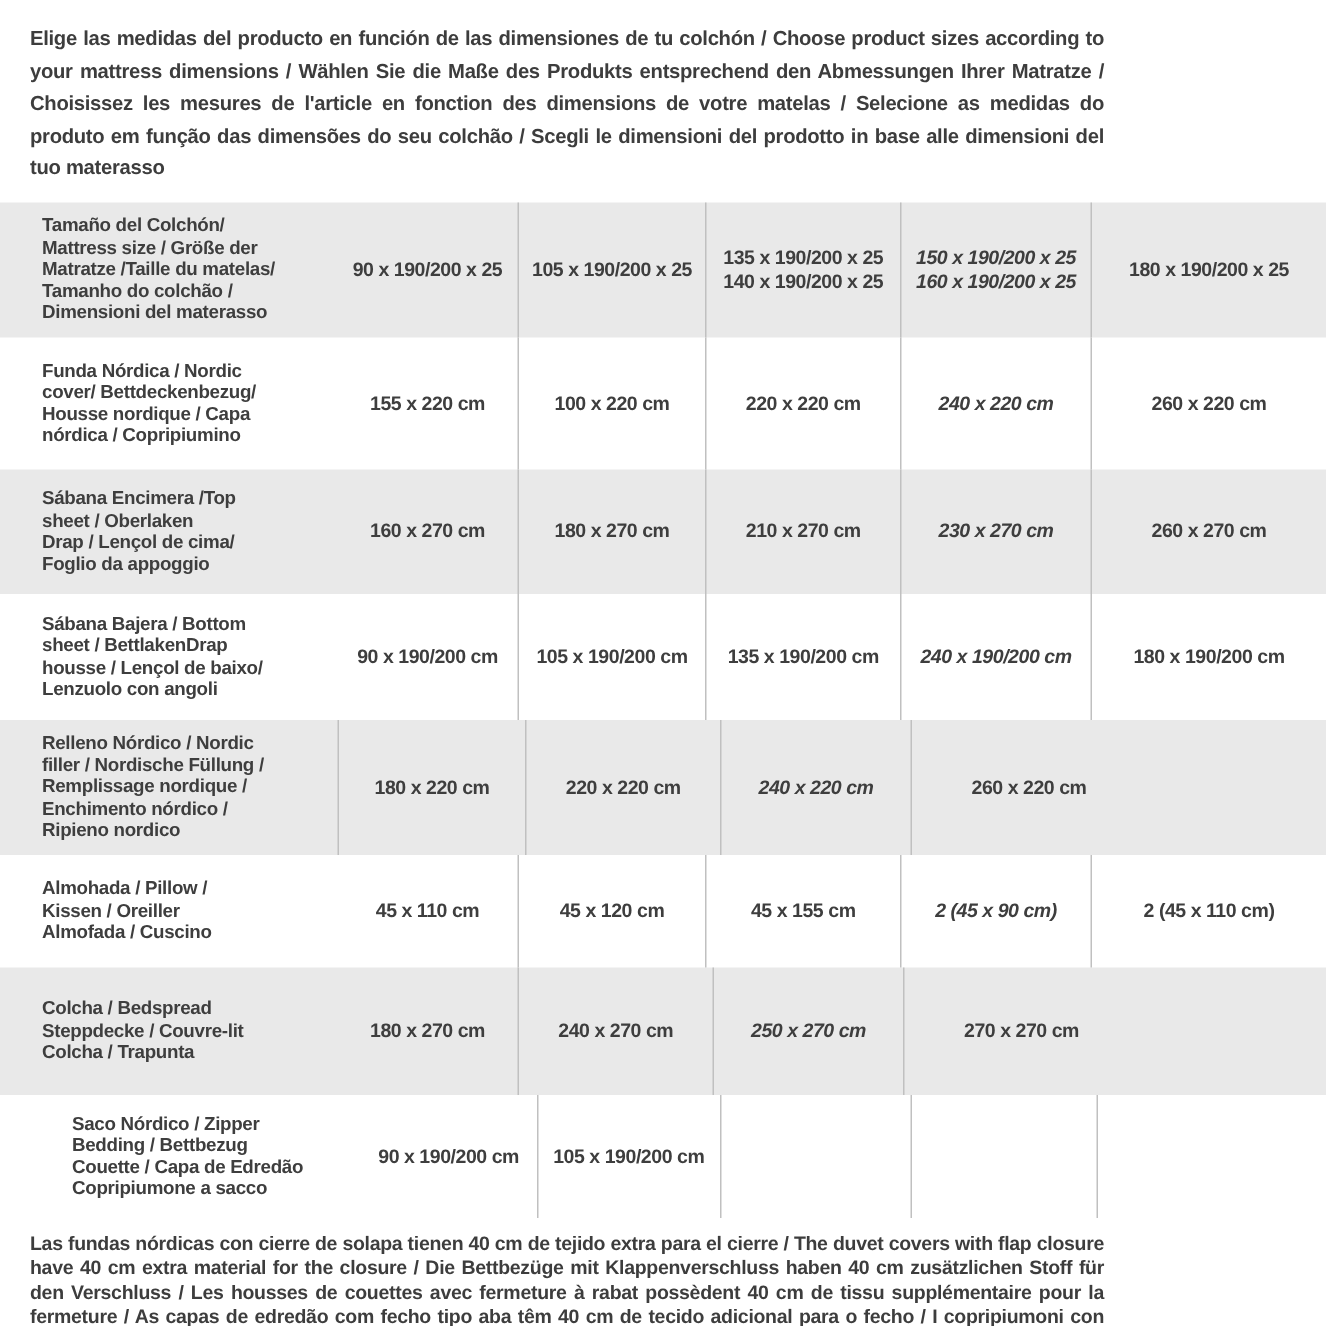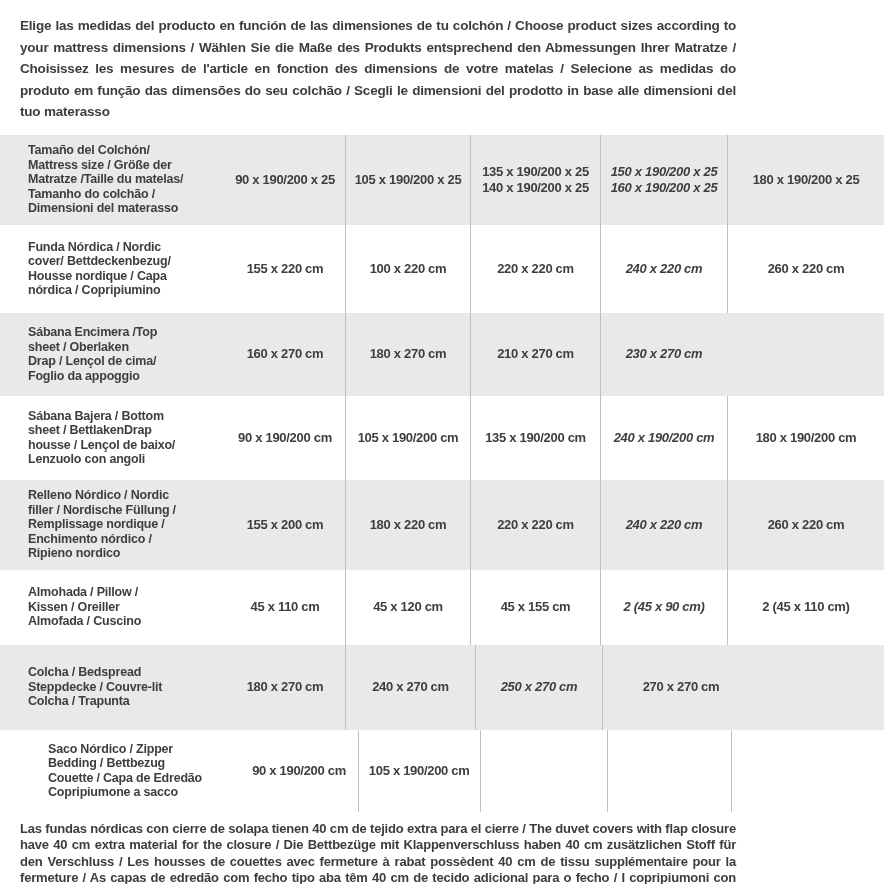"260 x 270 cm" div.cell { html: none -> <div>260 x 270 cm</div> }
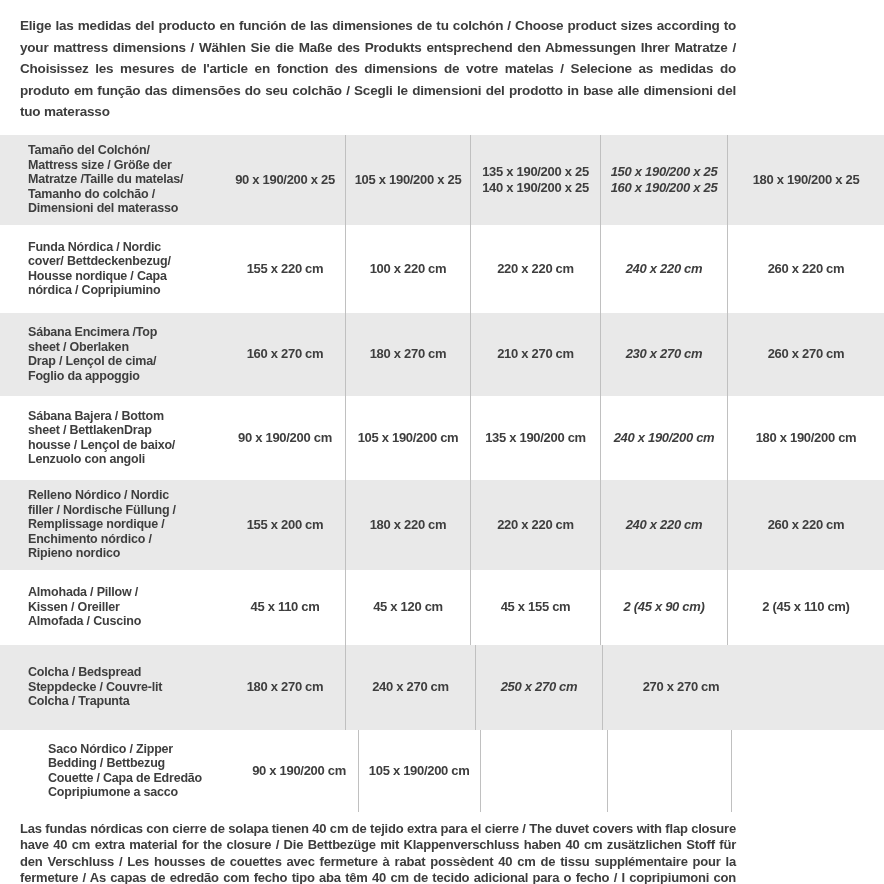"155 x 200 cm" div.cell { html: <div>155 x 200 cm</div> -> none }
